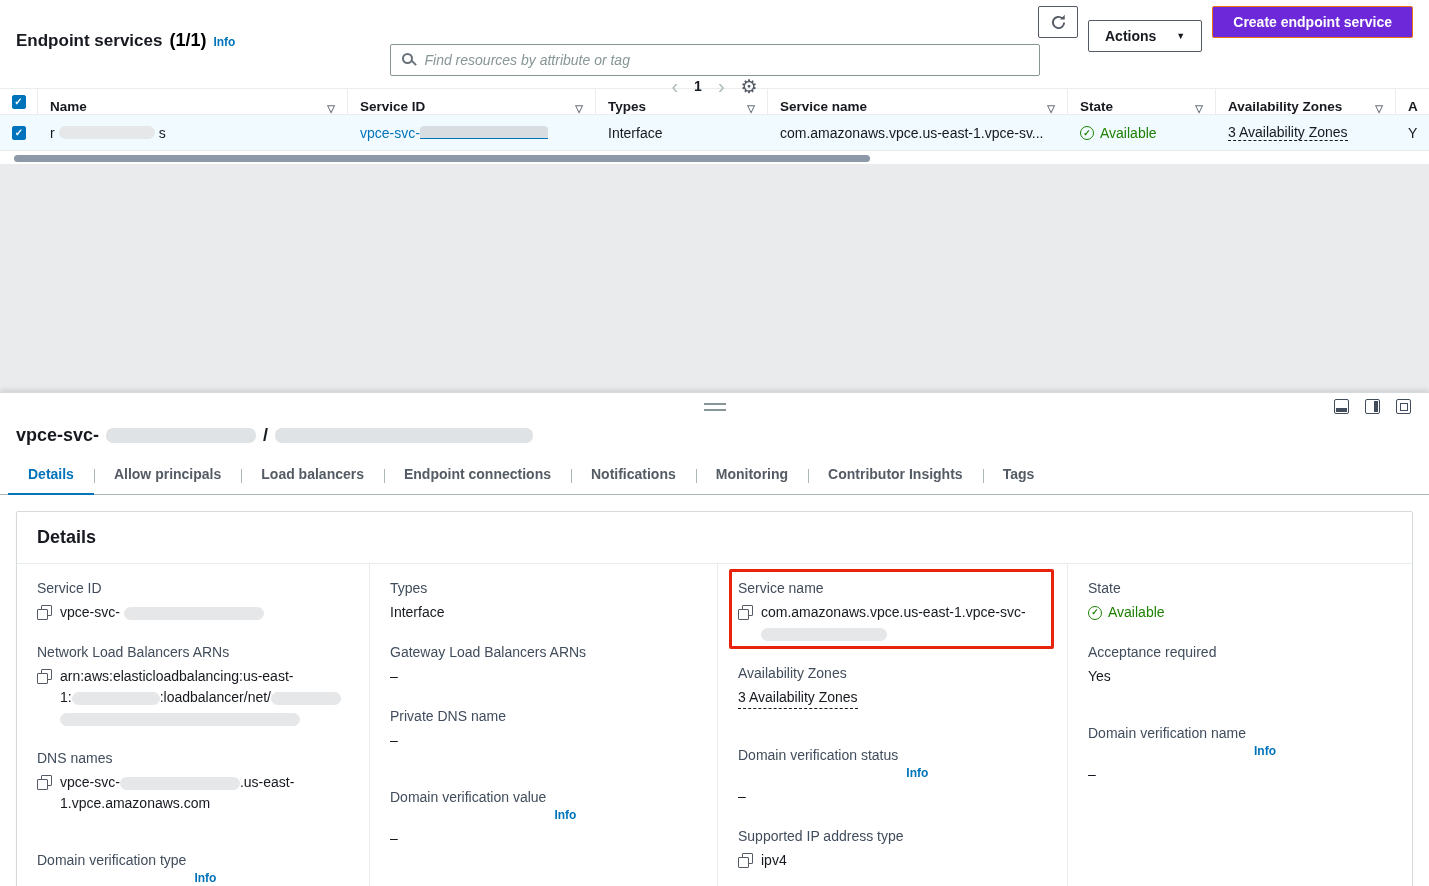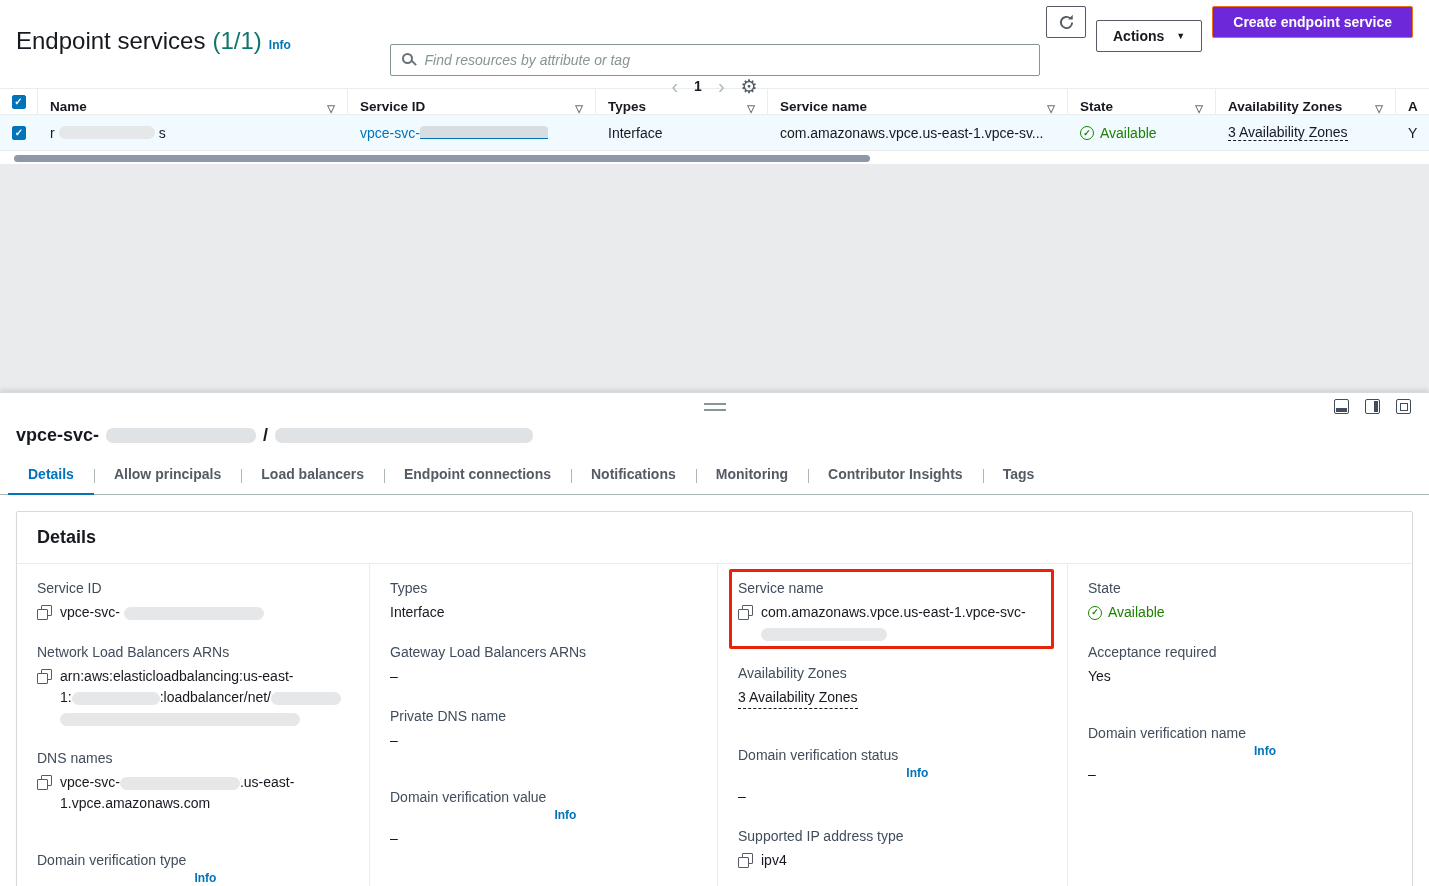"Endpoint services" .page-title { font-size: 24px -> 17px; font-weight: 400 -> 700 }
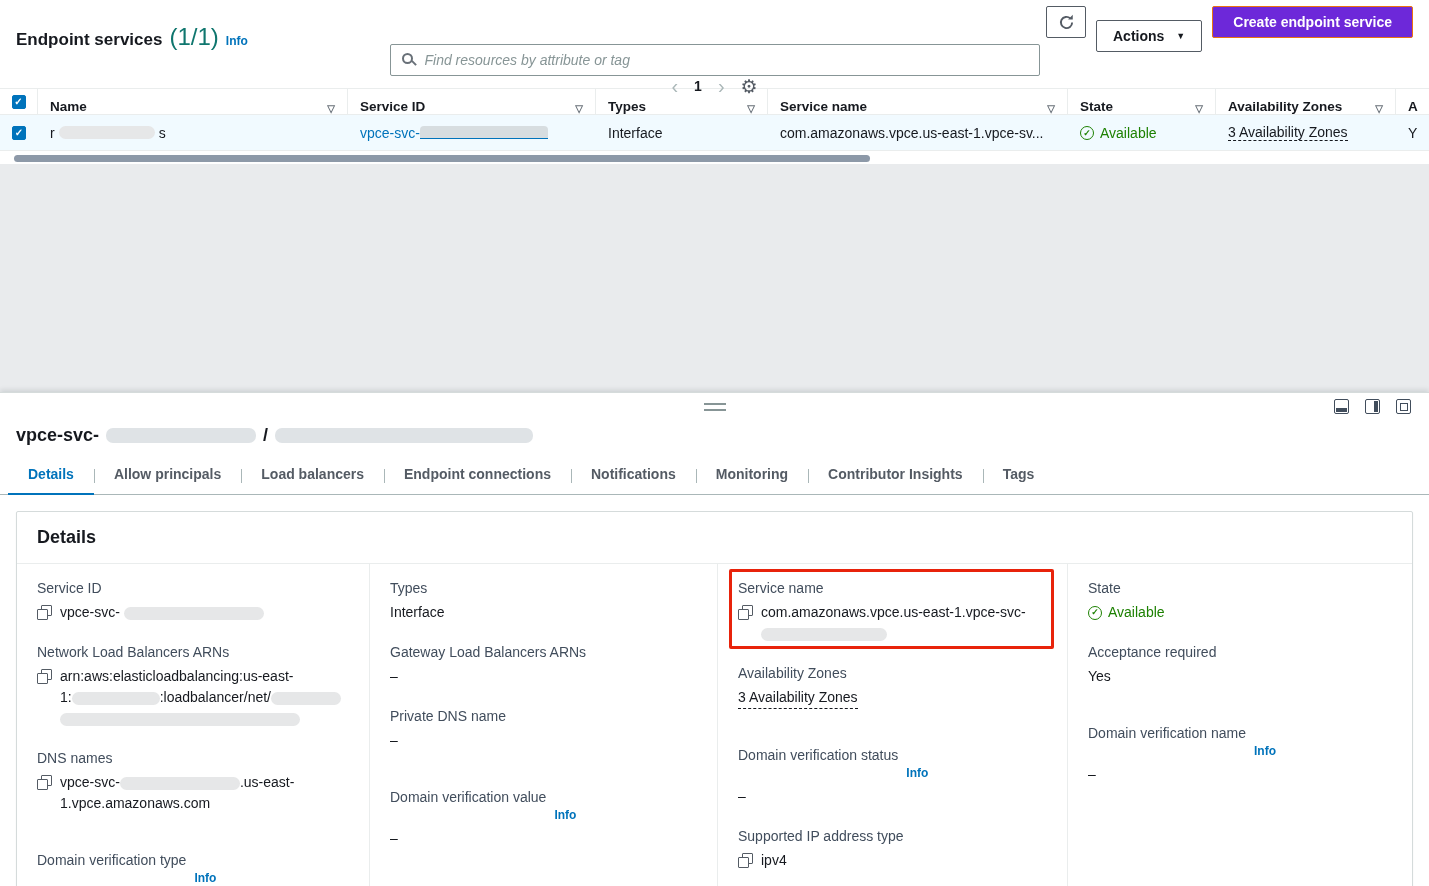"(1/1)" .page-count { color: #0f766e -> #000000; font-size: 24px -> 18px; font-weight: 400 -> 700 }
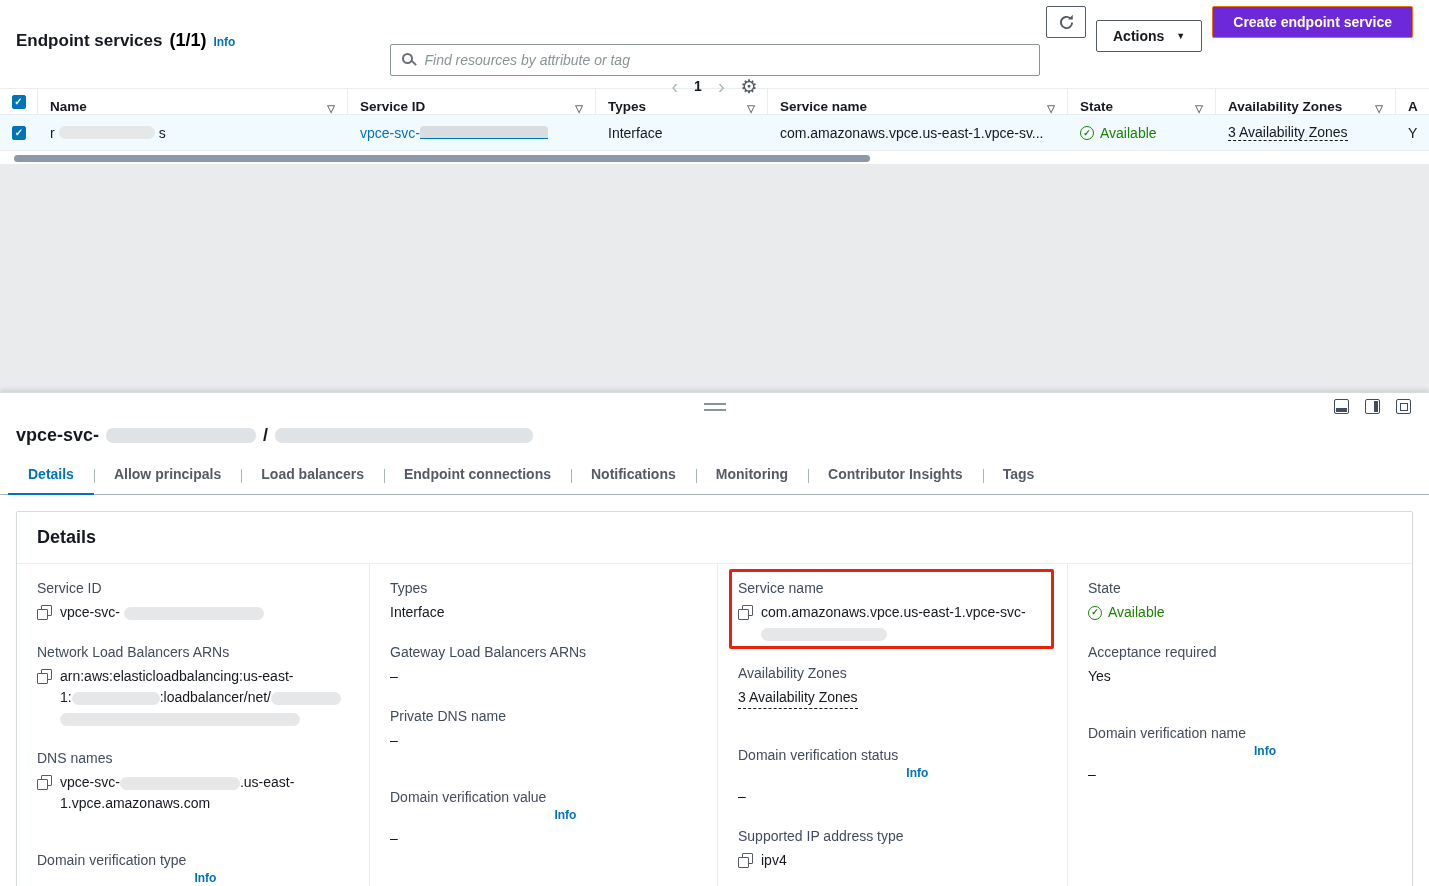"Actions" .btn-secondary { gap: 12px -> 20px }
